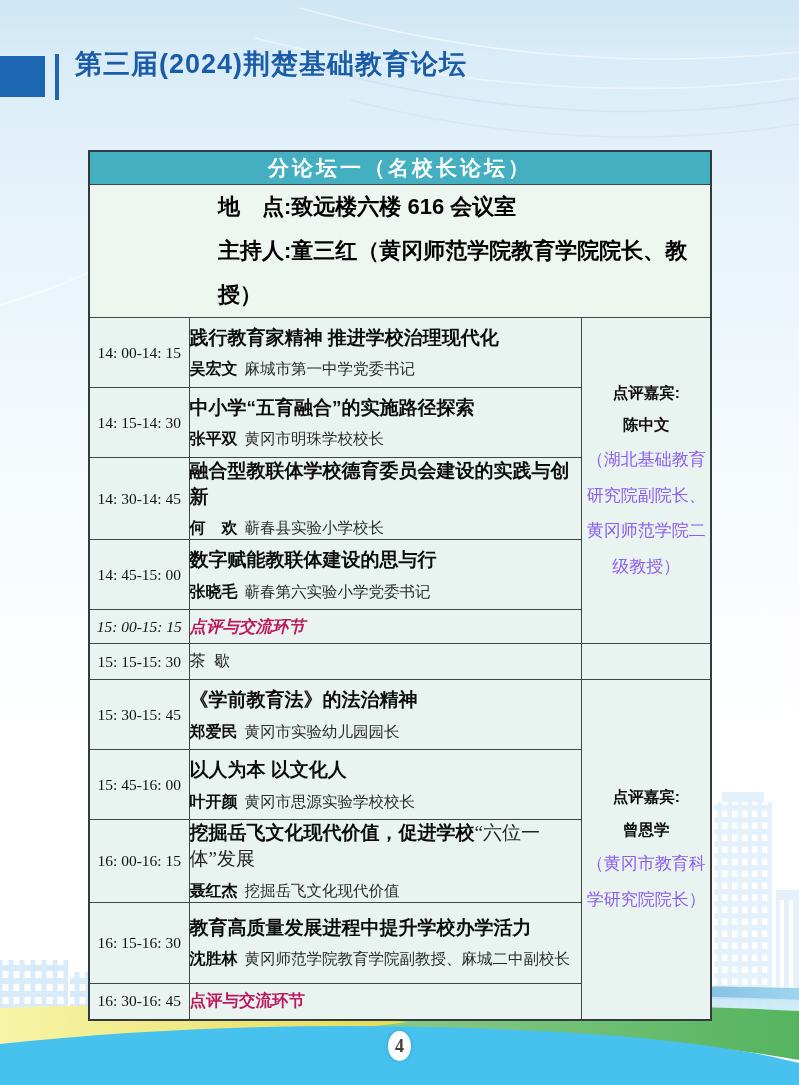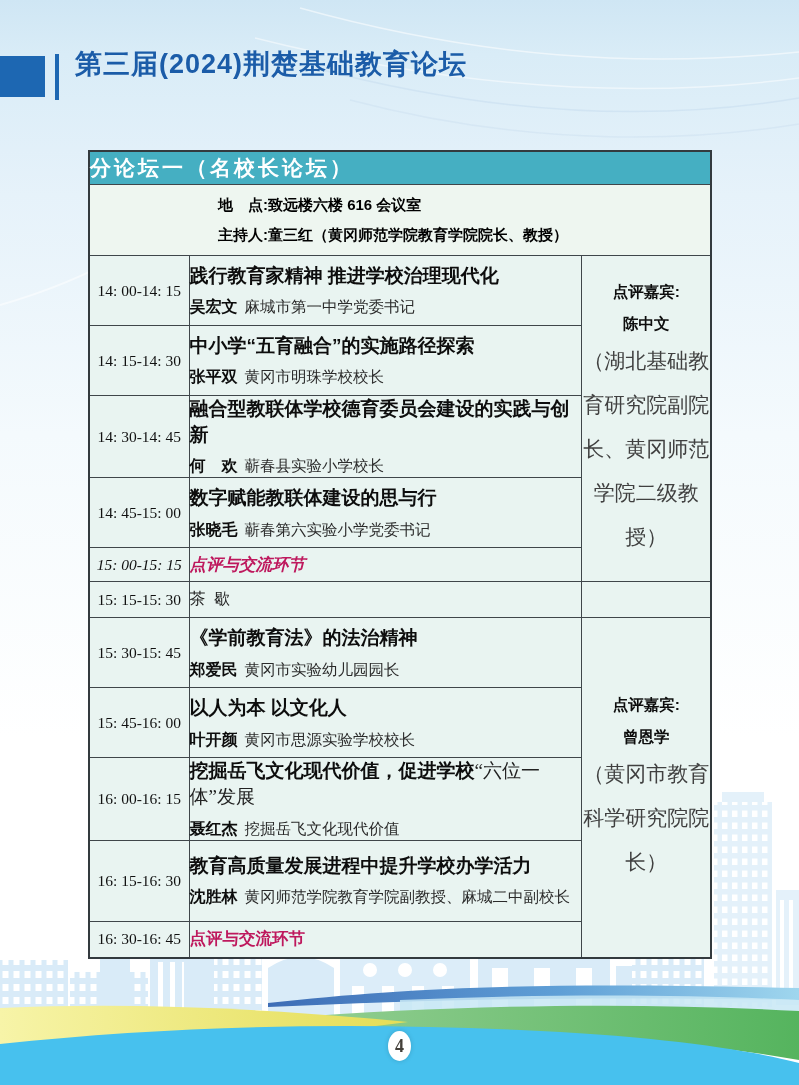"分论坛一（名校长论坛）" tr.hdr td { text-align: left -> center }
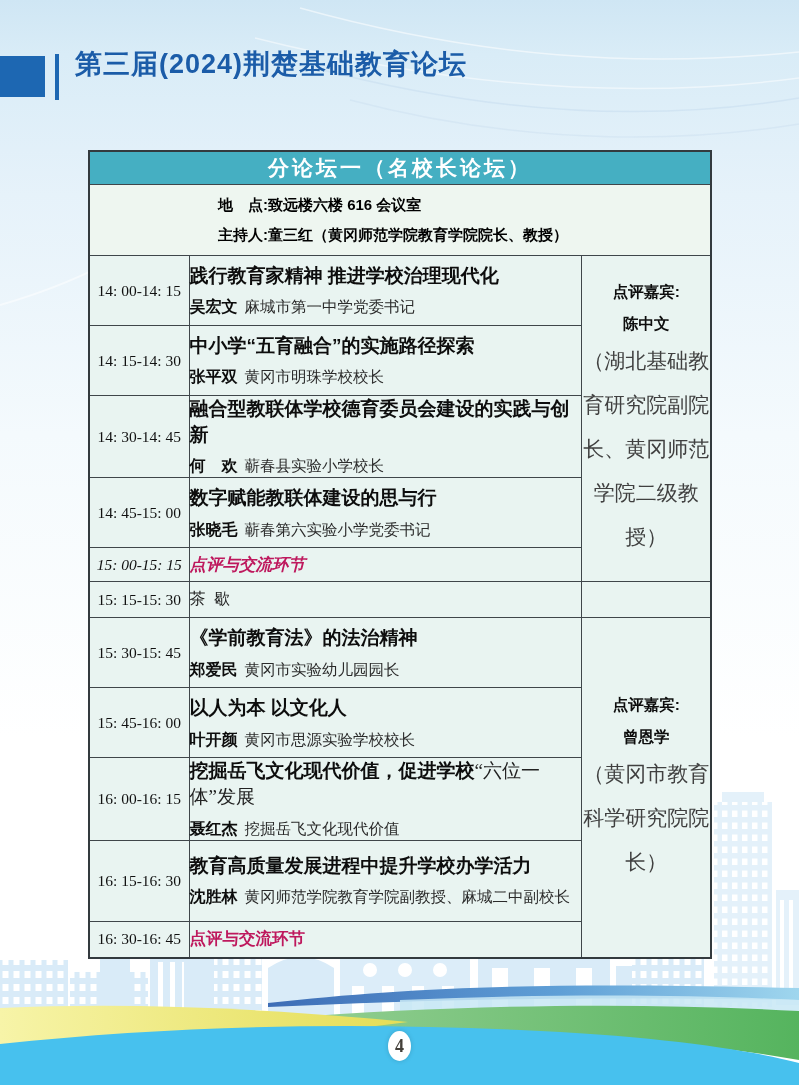"地 点:致远楼六楼 616 会议室" .info-line { font-size: 15px -> 22px }
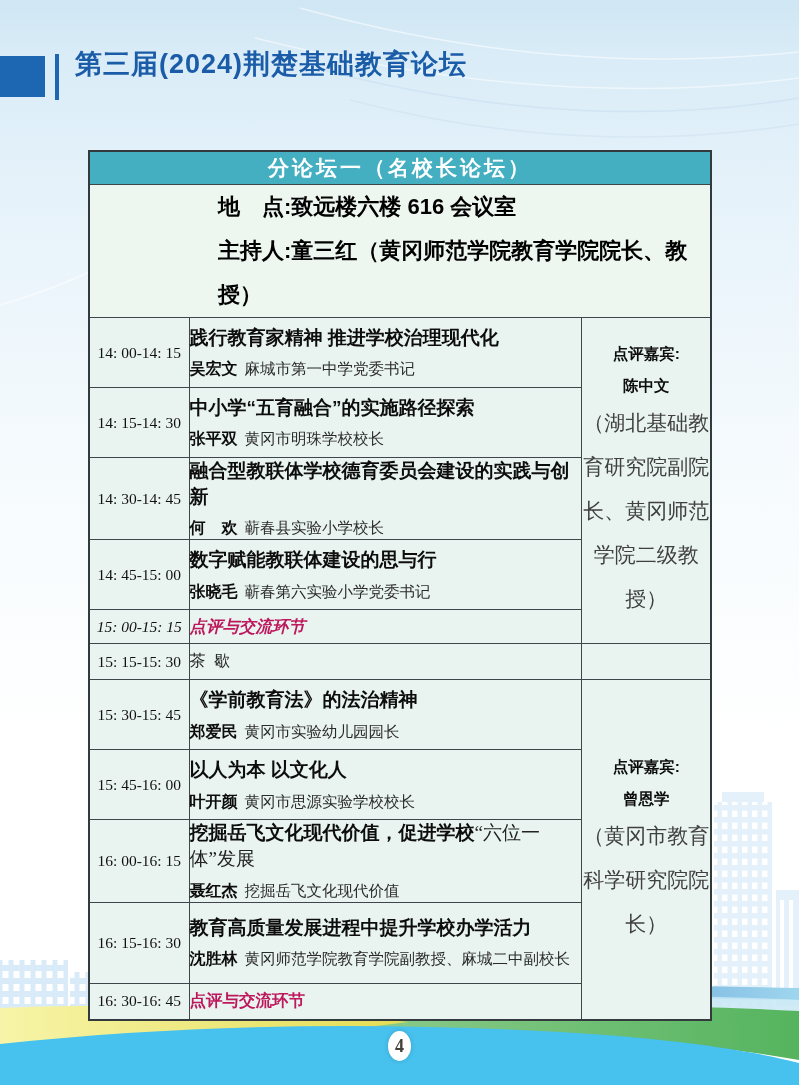"（湖北基础教育研究院副院长、黄冈师范学院二级教授）" .g-detail { color: #404040 -> #8b5cf6; font-family: Liberation Mono, monospace -> Liberation Serif, serif; font-size: 21px -> 17px }
